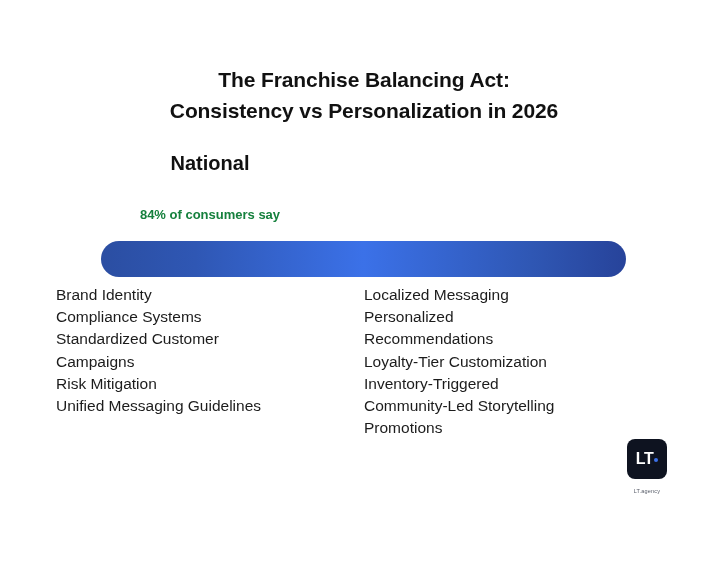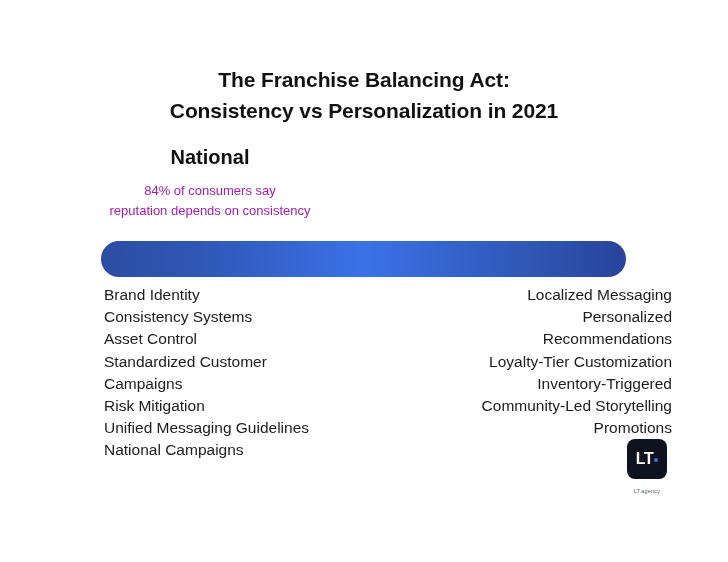"Consistency vs Personalization in 2021" div.title-line { text: 2021 -> 2026 }
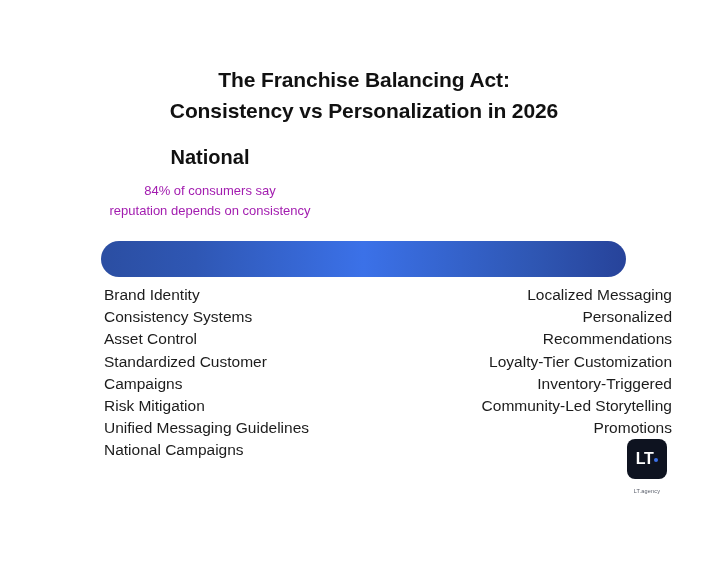"National" .columns-head { top: 144px -> 150px }
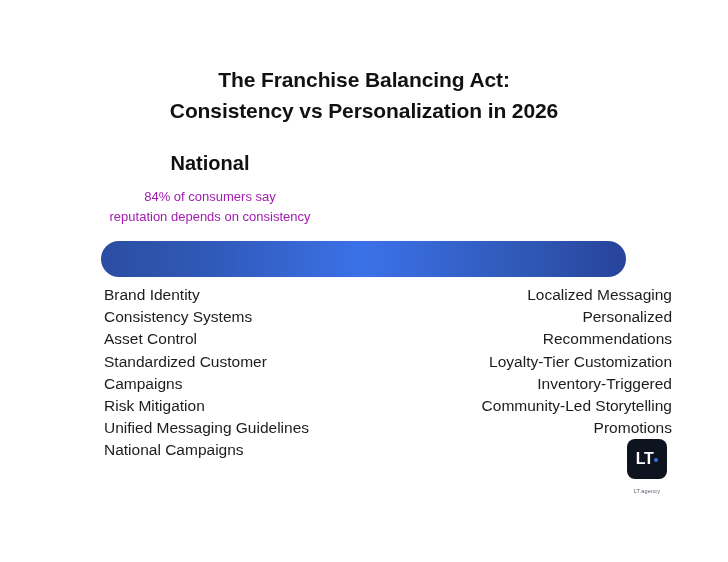"84% of consumers say" .col-head .col-stat { color: #a21caf -> #15803d; font-weight: normal -> bold; margin-top: 11px -> 29px }
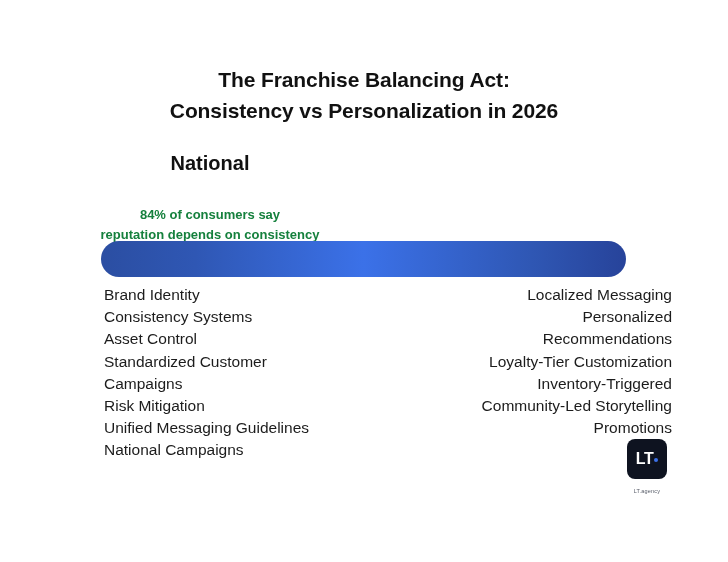"reputation depends on consistency" div { html: <div>reputation depends on consistency</div> -> none }
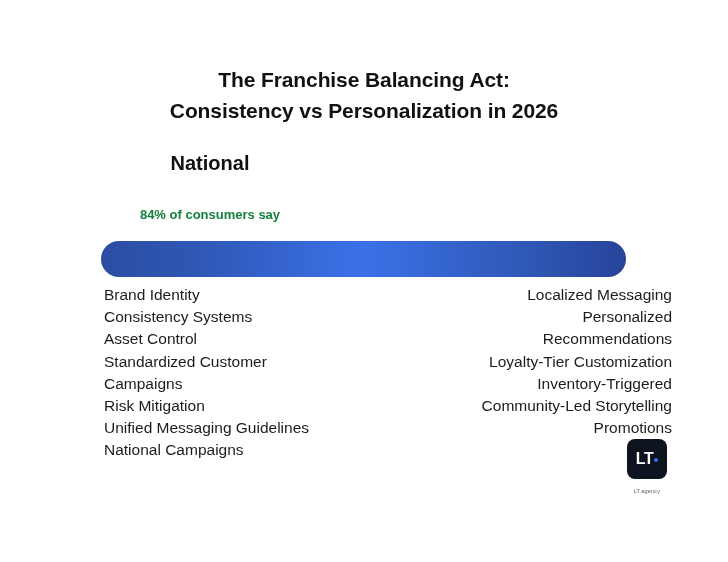"Brand Identity" .list-col li { margin-left: 48px -> none }
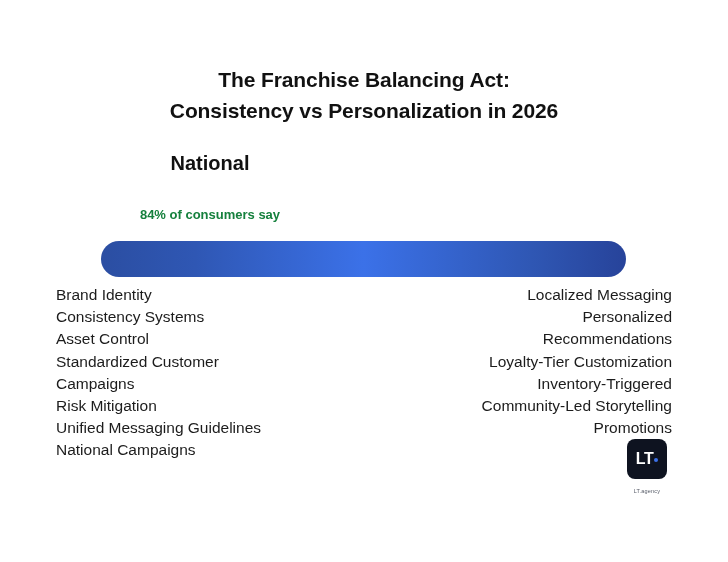"Localized Messaging" .list-right { text-align: right -> left }
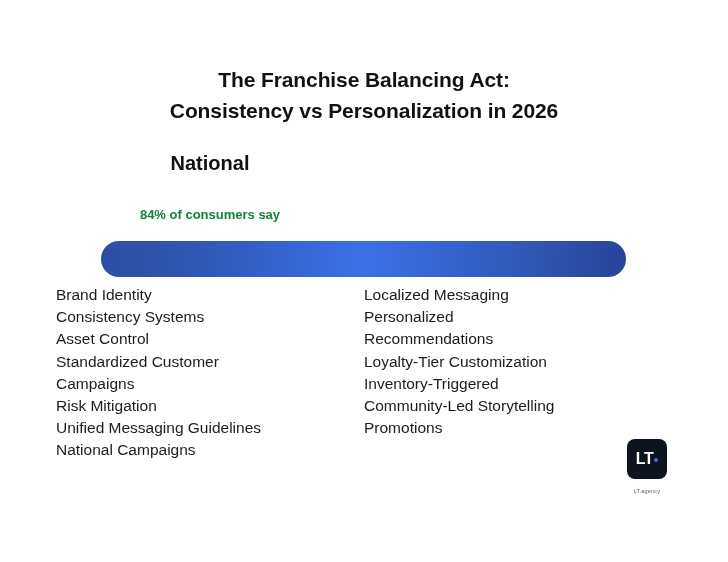"Consistency Systems" li { text: Consistency -> Compliance }
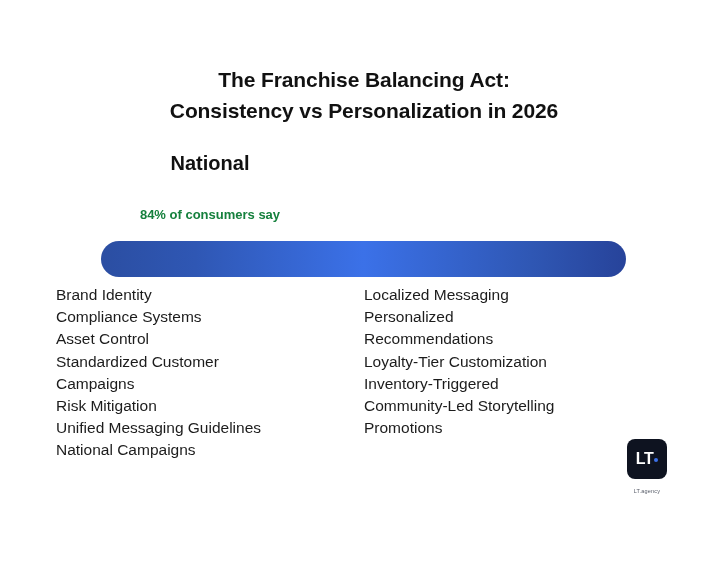"Asset Control" li { html: <li>Asset Control</li> -> none }
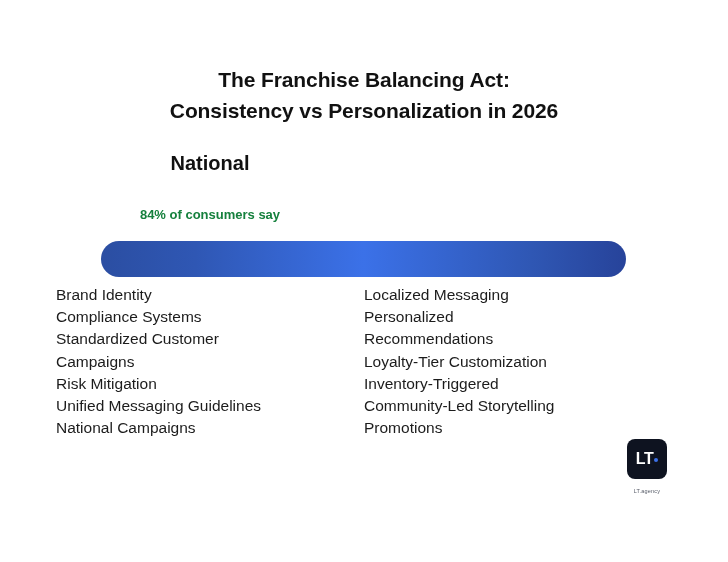"National Campaigns" li { html: <li>National Campaigns</li> -> none }
